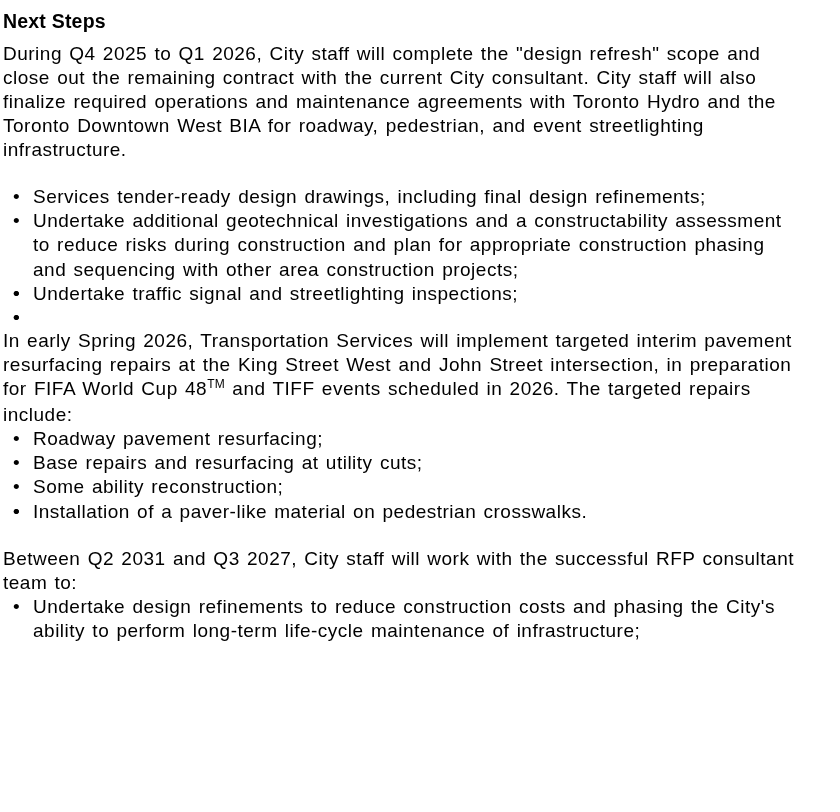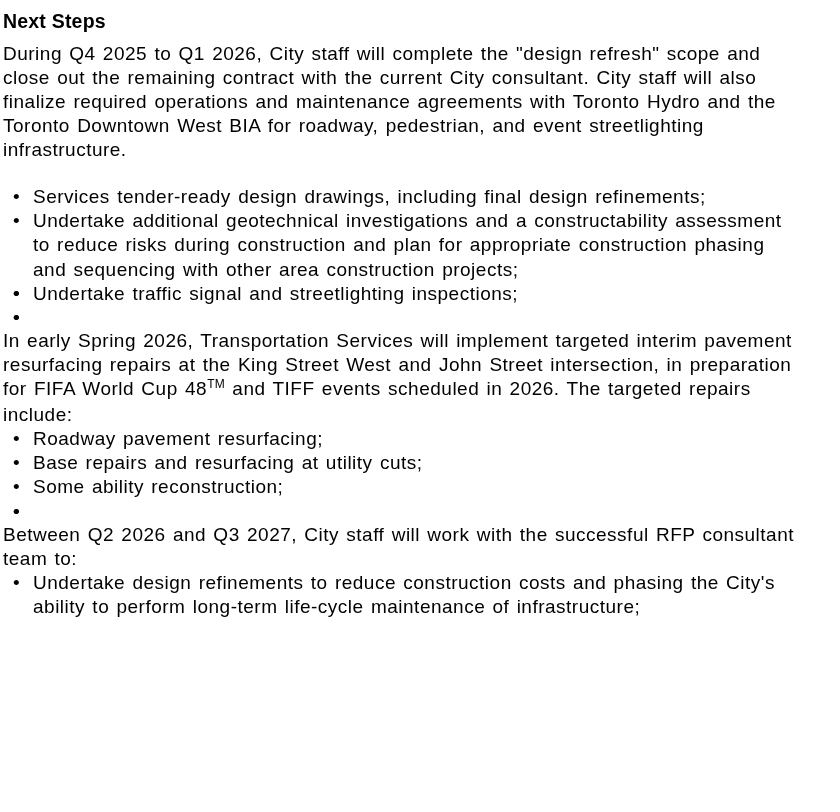"Installation of a paver-like material" span.li-text { html: none -> <span>Installation of a paver-like material on pedestrian crosswalks.</span> }
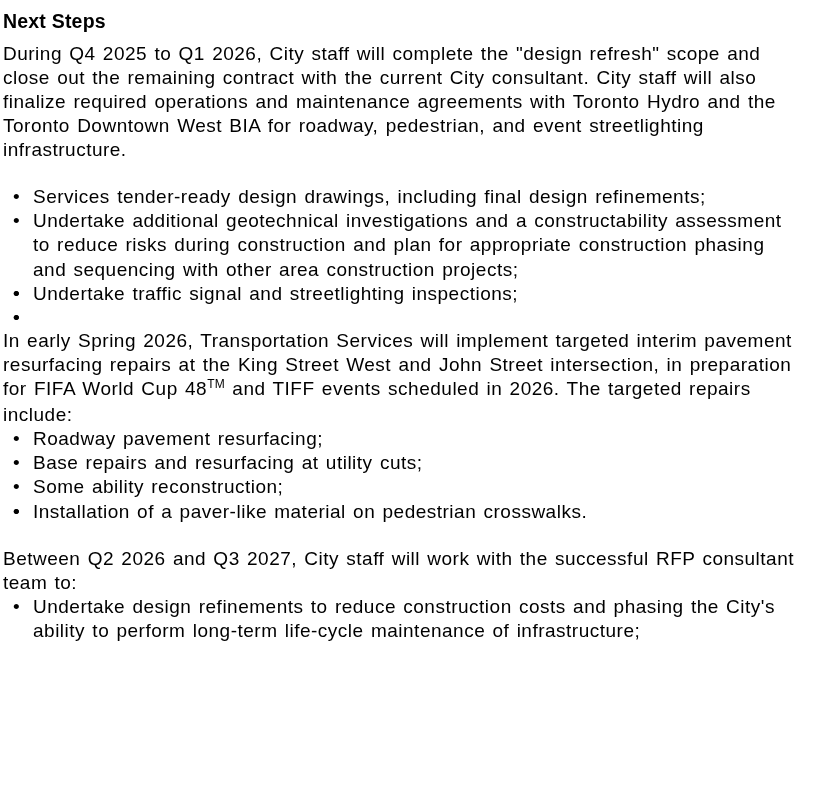"Between Q2 2026 and Q3" p.body-text { text: 2026 -> 2031 }
